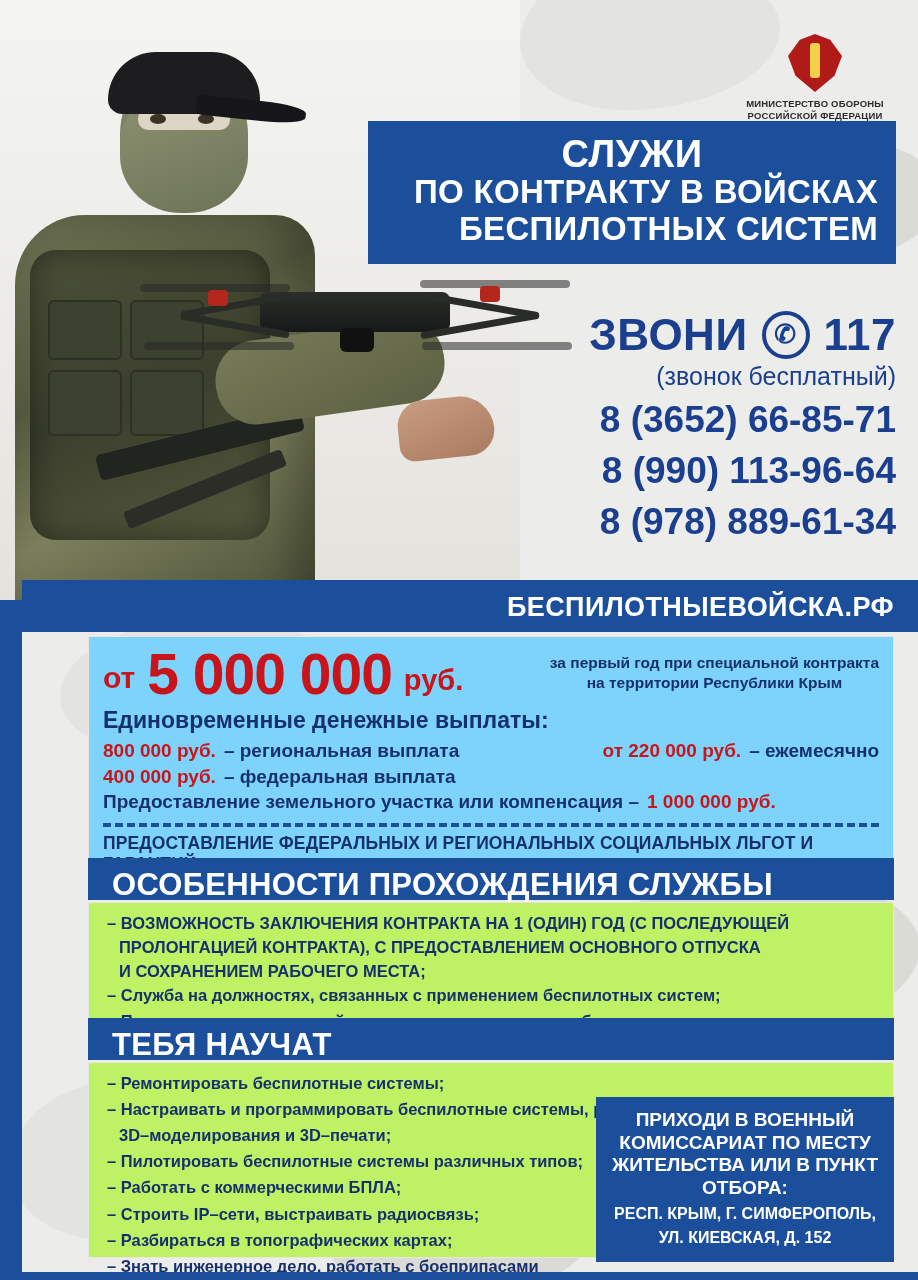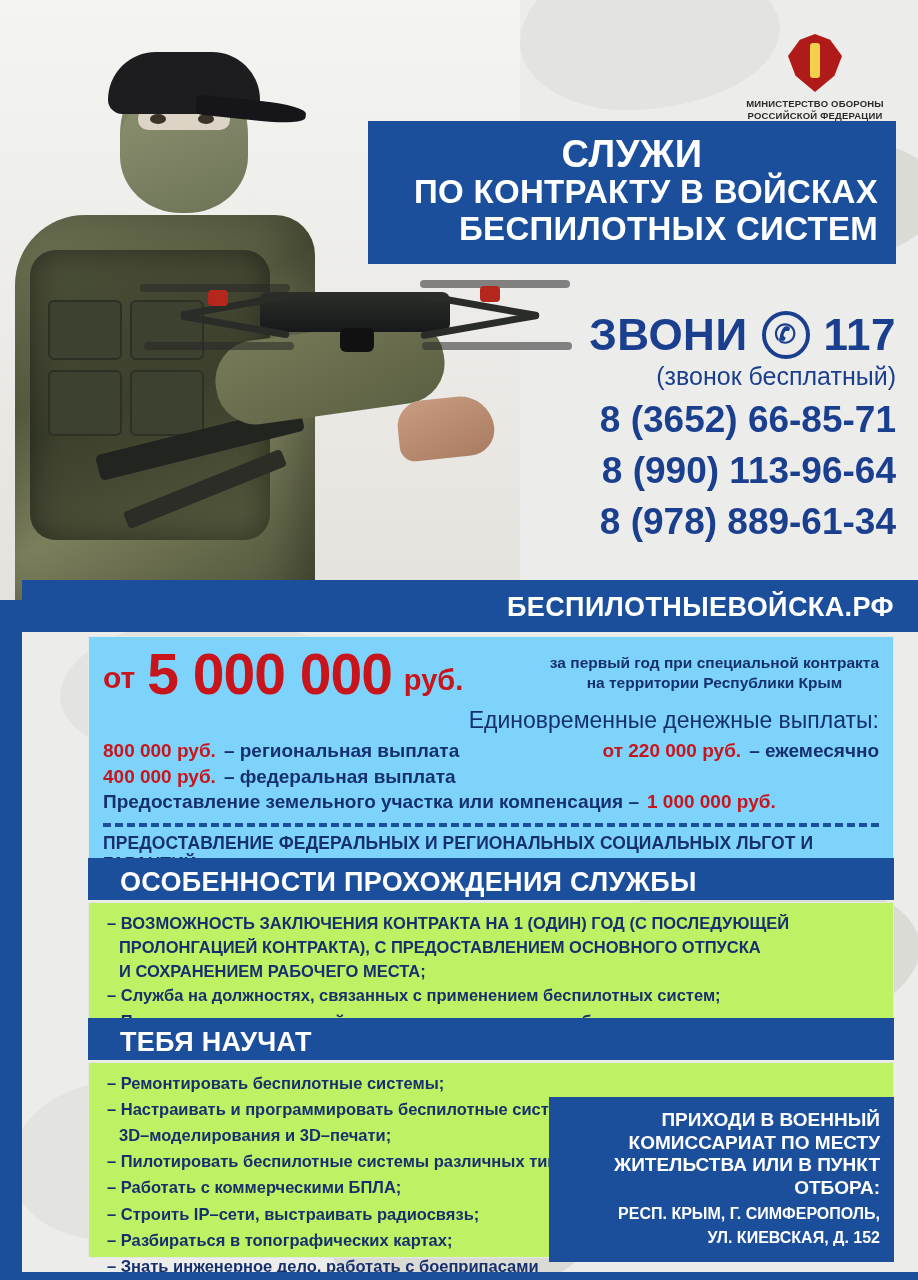"Единовременные денежные выплаты:" .sub-title { font-weight: normal -> bold; text-align: right -> none }
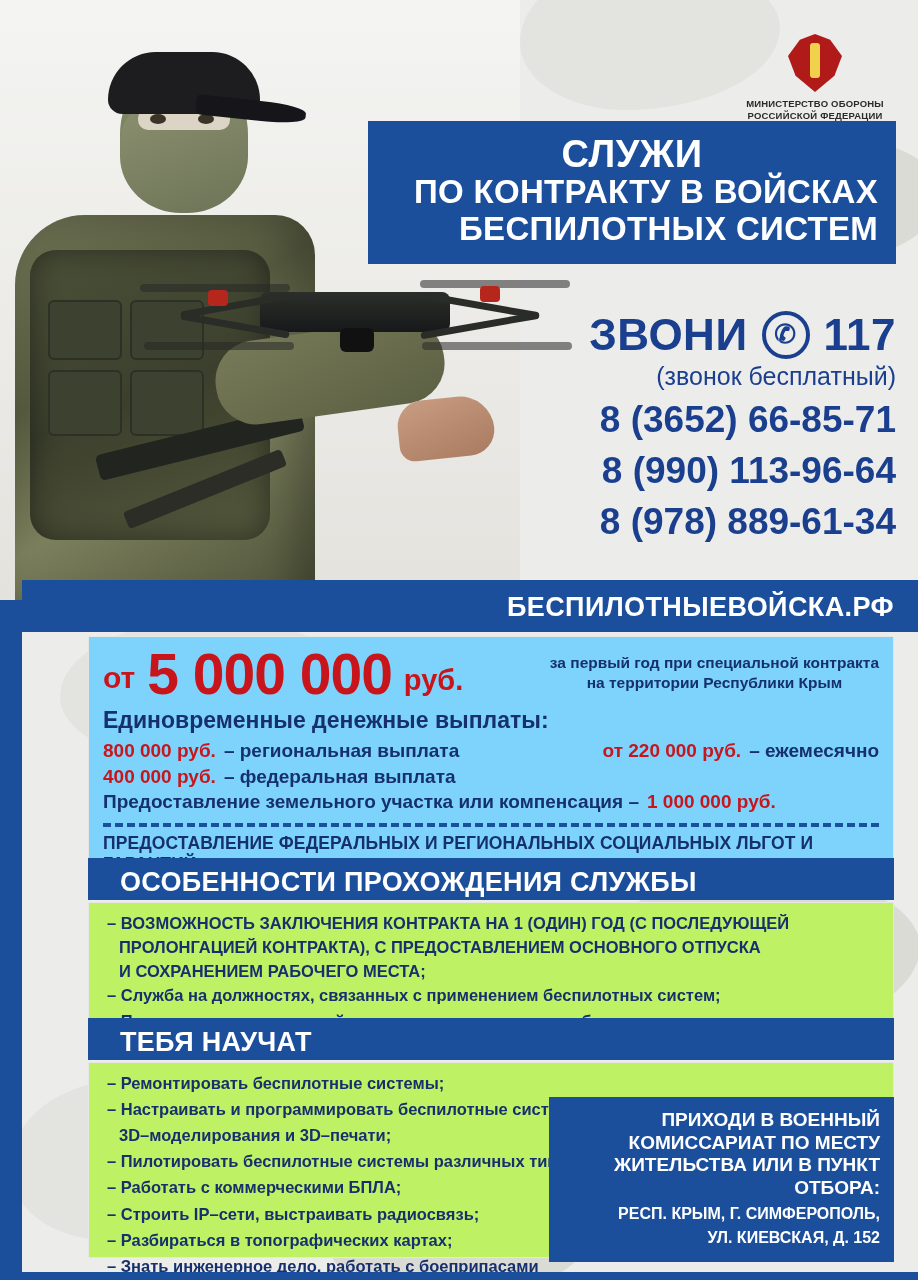"ОСОБЕННОСТИ ПРОХОЖДЕНИЯ СЛУЖБЫ" .sec-head span { font-size: 27px -> 31px; left: 32px -> 24px }
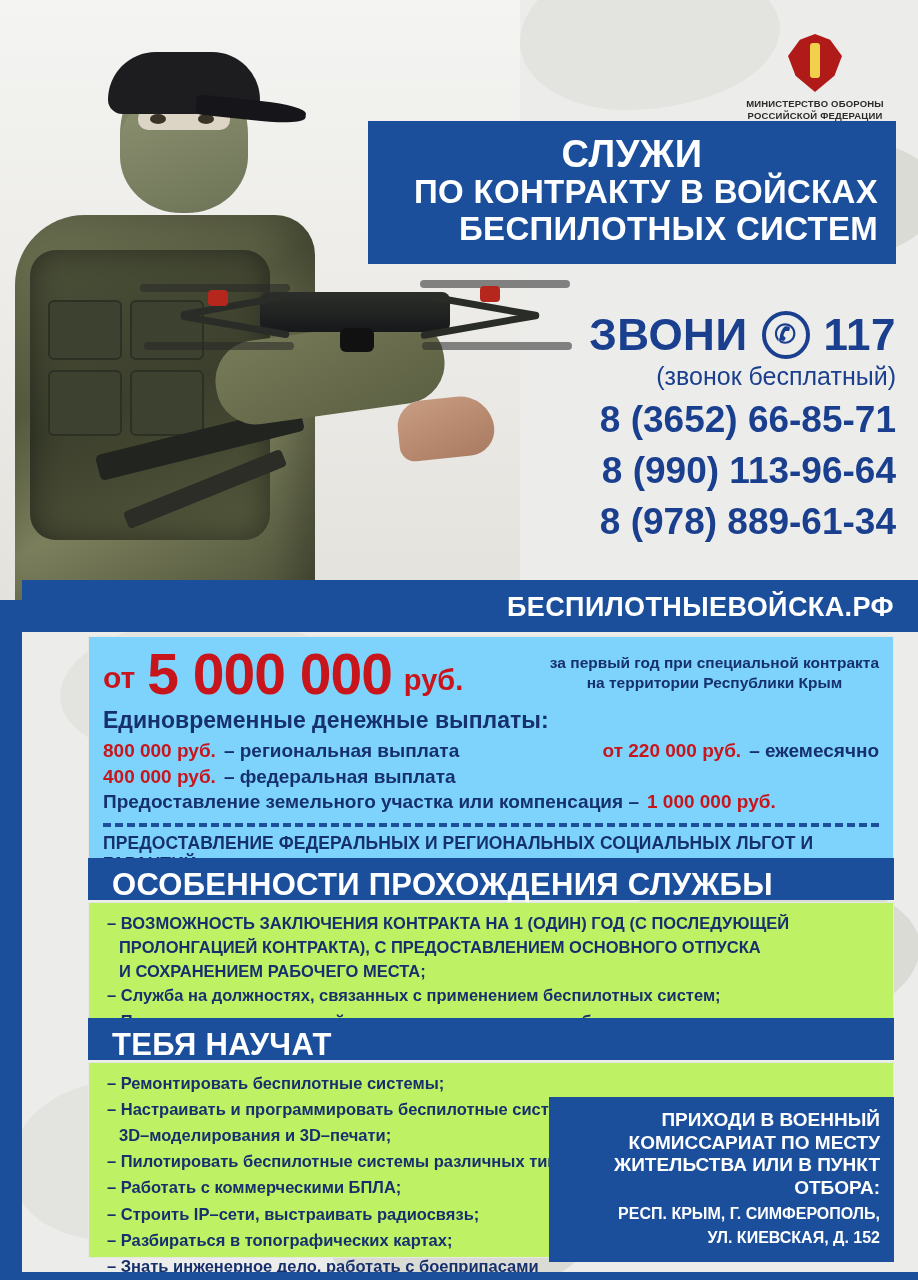"ПРИХОДИ В ВОЕННЫЙ" .footer { text-align: right -> center; width: 345px -> 298px }
